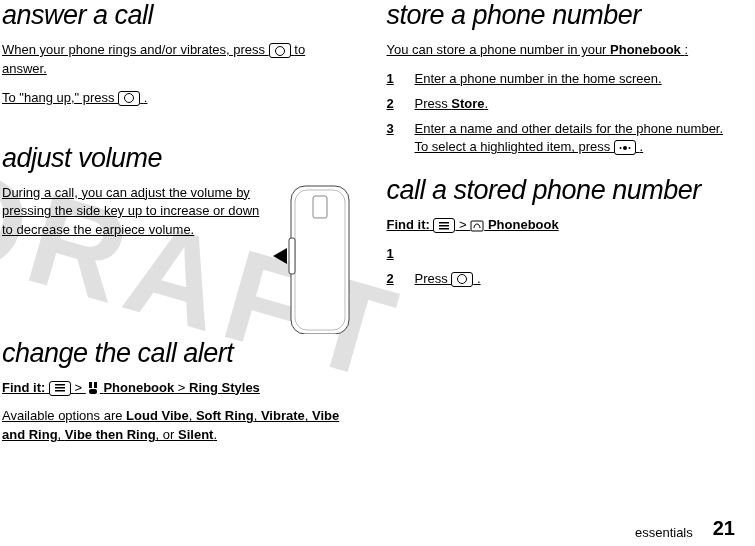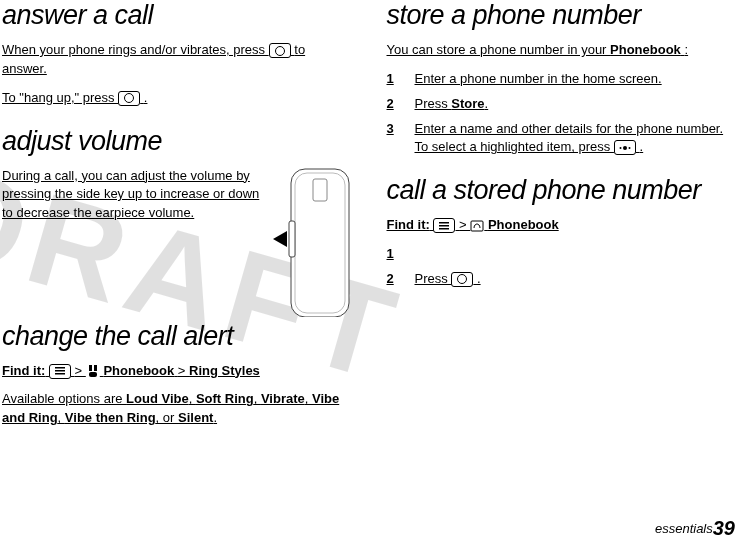"adjust volume" h1 { margin-top: 18px -> 35px }
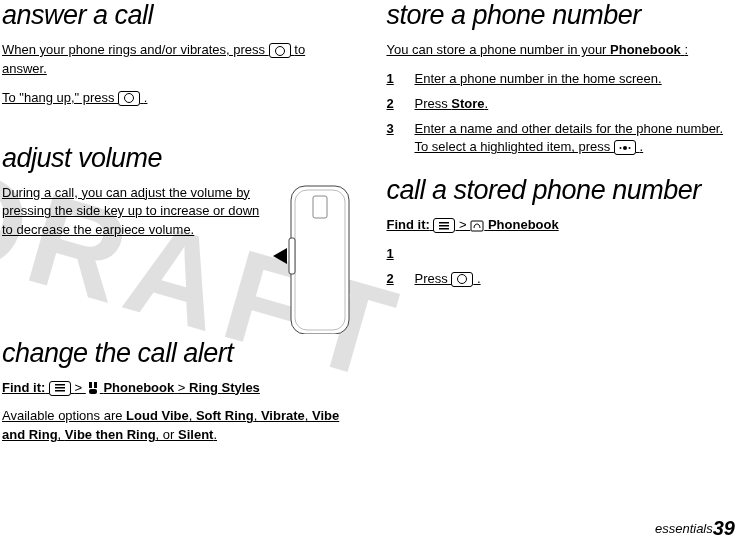"essentials" .footer { align-items: center -> flex-end; font-style: italic -> none; gap: none -> 20px }
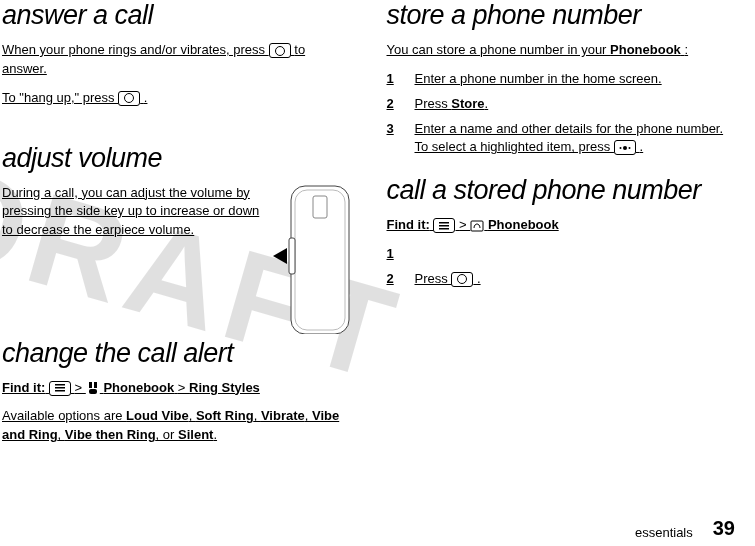"39" span.pagenum { text: 39 -> 21 }
